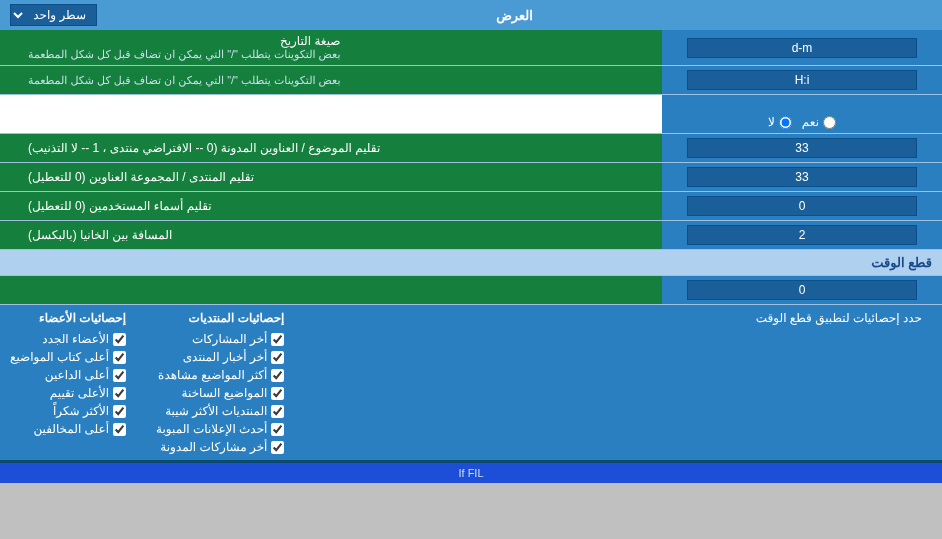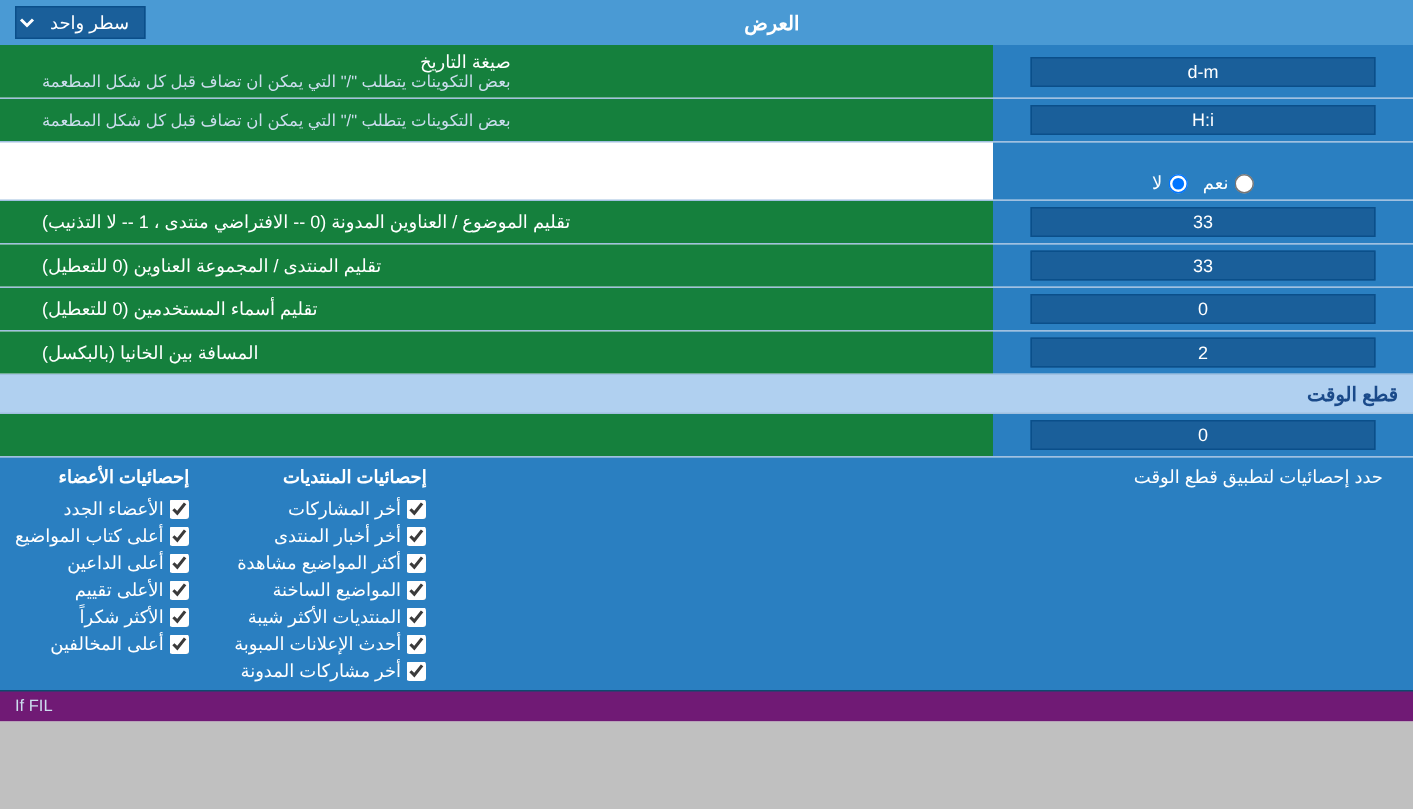"If FIL" div { background: #701a75 -> #1d4ed8; border-top: 1px solid #0c4a6e -> 3px solid #0c4a6e; text-align: left -> center }
